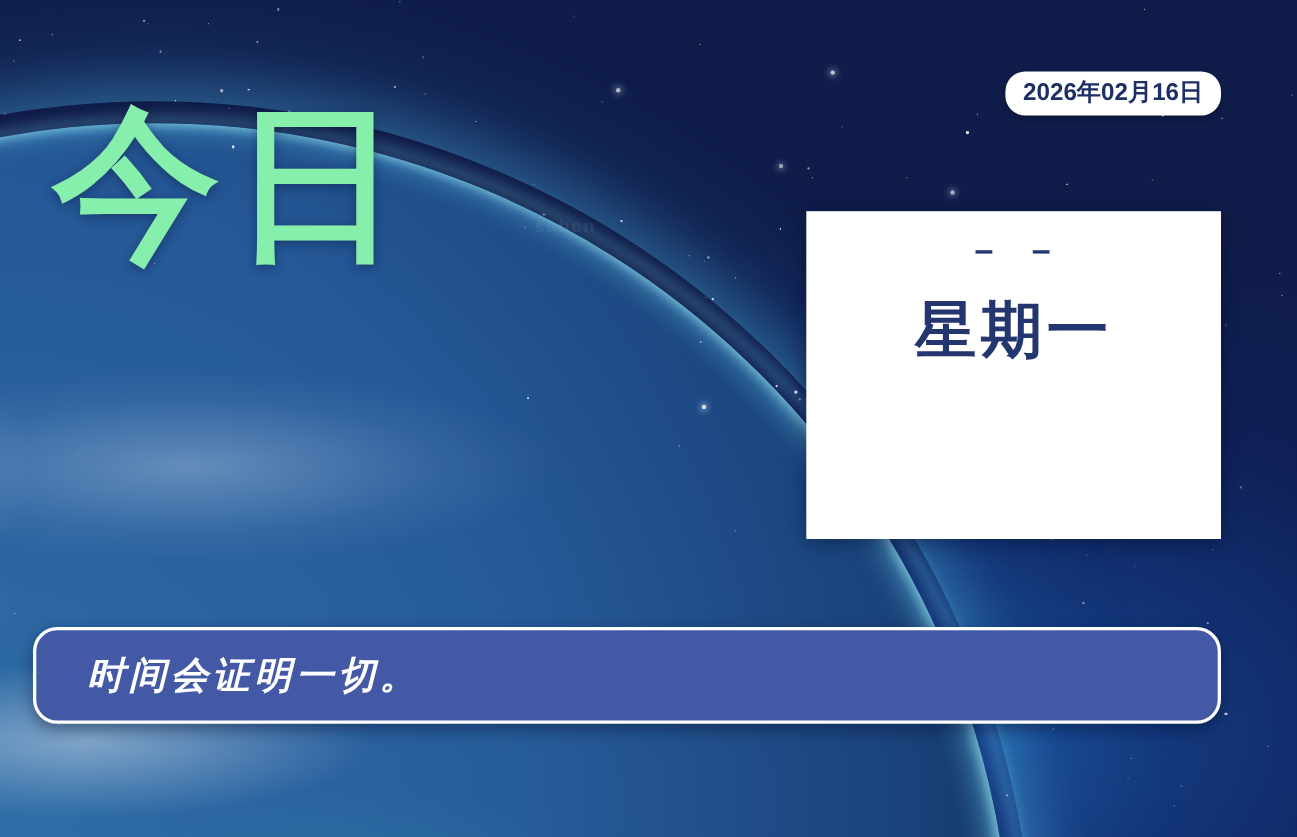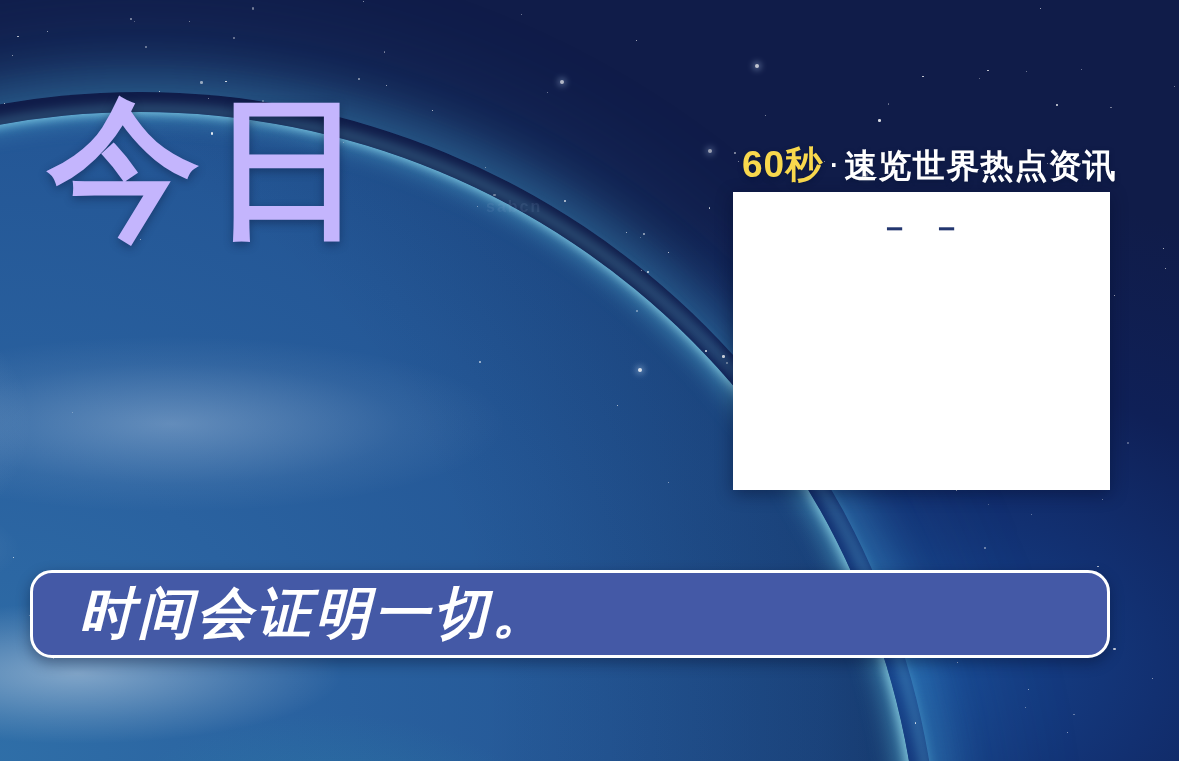"今日" .title-line.top { color: #c4b5fd -> #86efac }
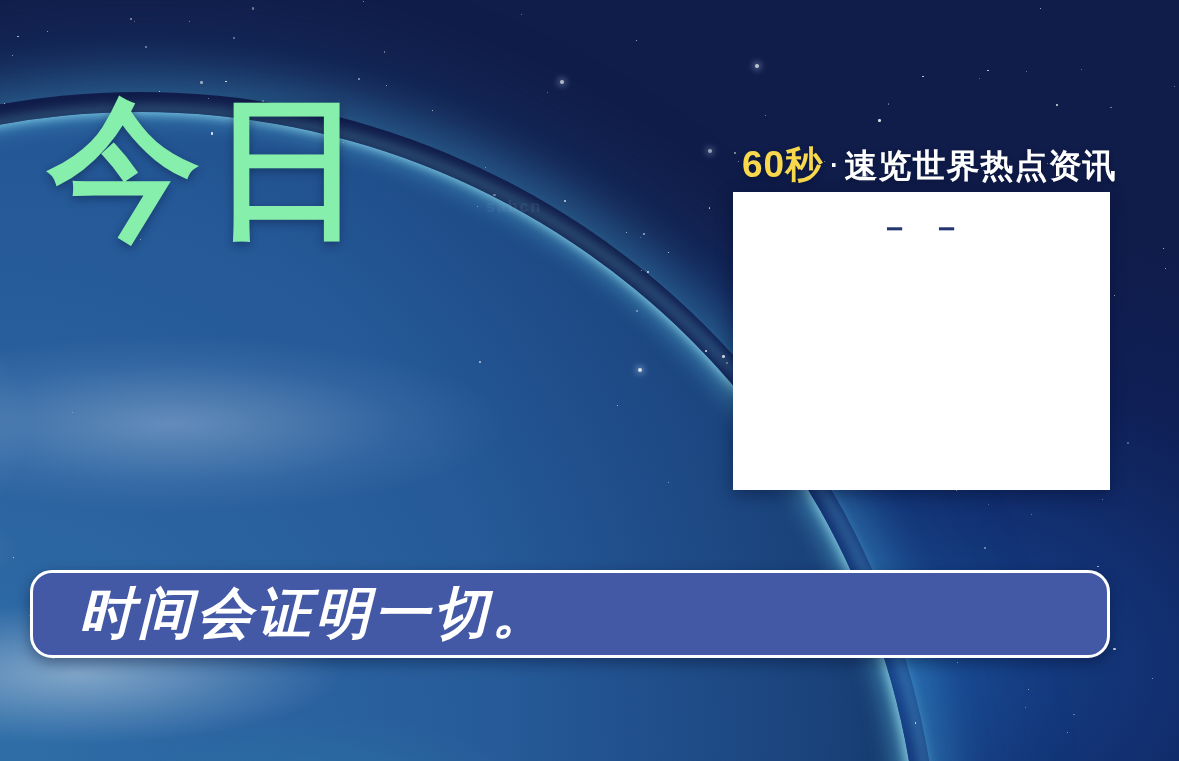"2026年02月16日" div.date-pill { html: none -> <div>2026年02月16日</div> }
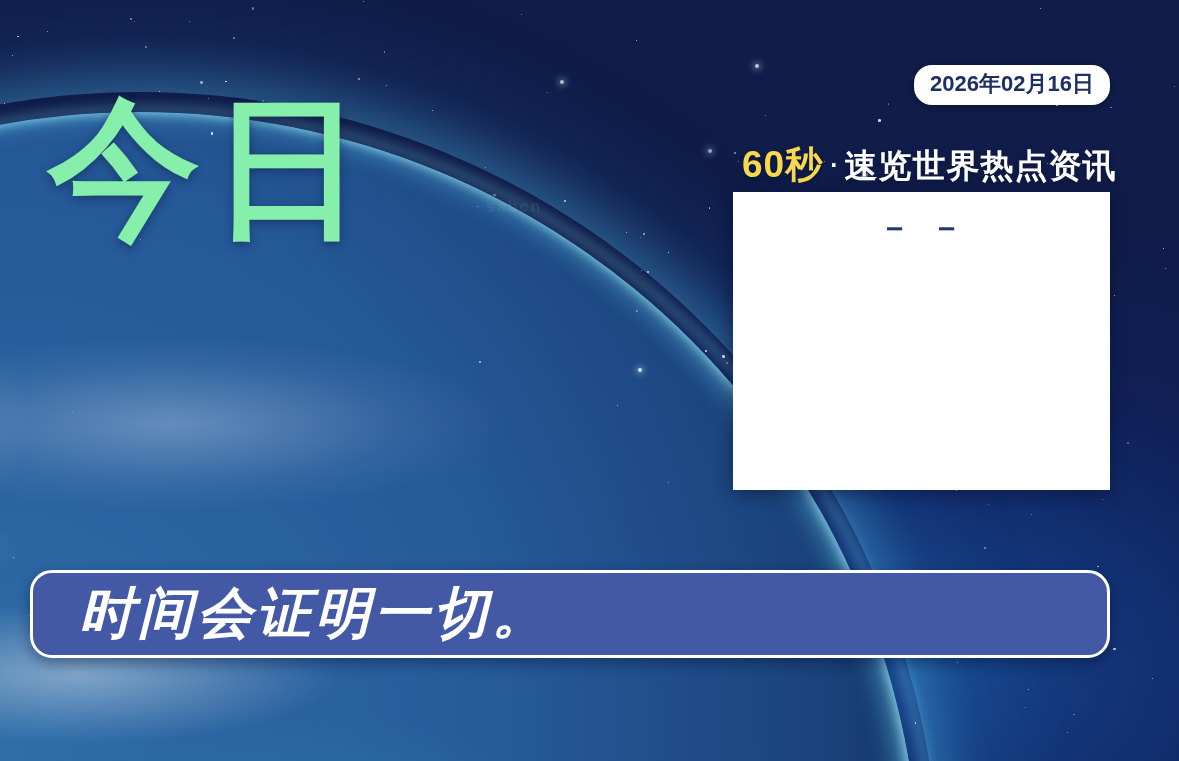"60秒 · 速览世界热点资讯" div.tagline { html: <div> <span>60秒</span><span>·</span><span>速览世界热点资讯</span> </div> -> none }
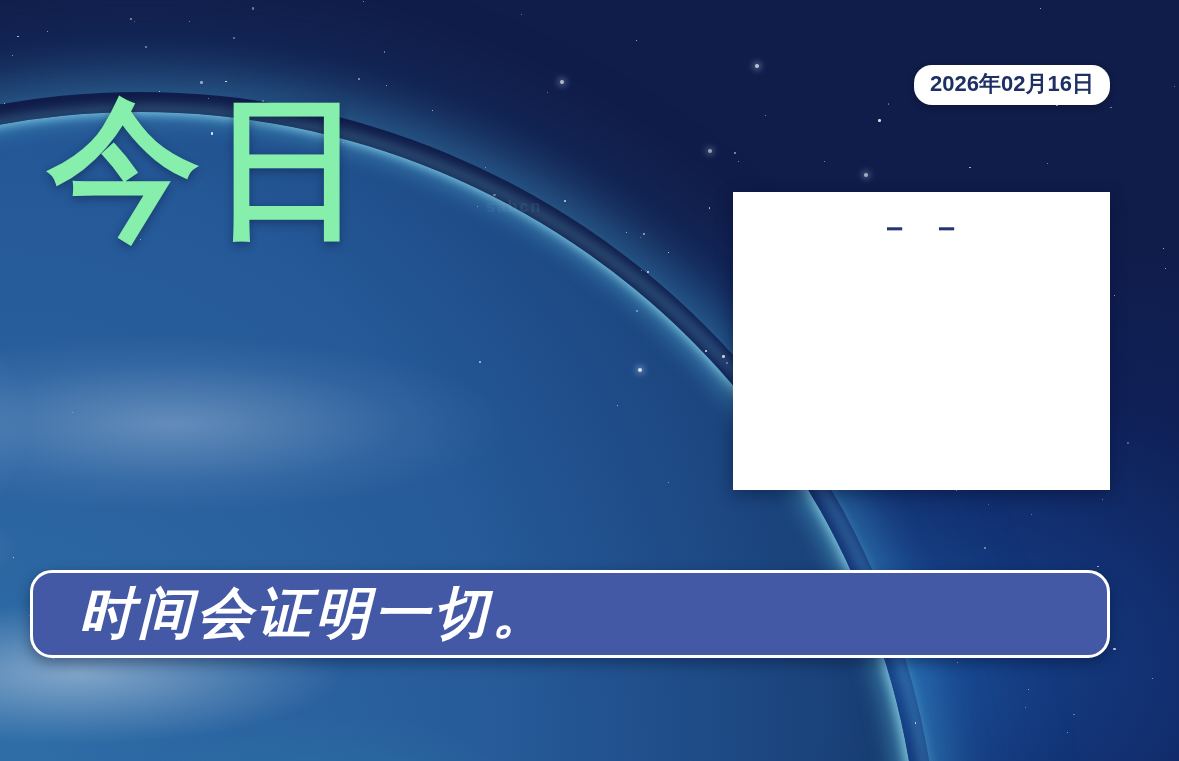"星期一" div.weekday { html: none -> <div>星期一</div> }
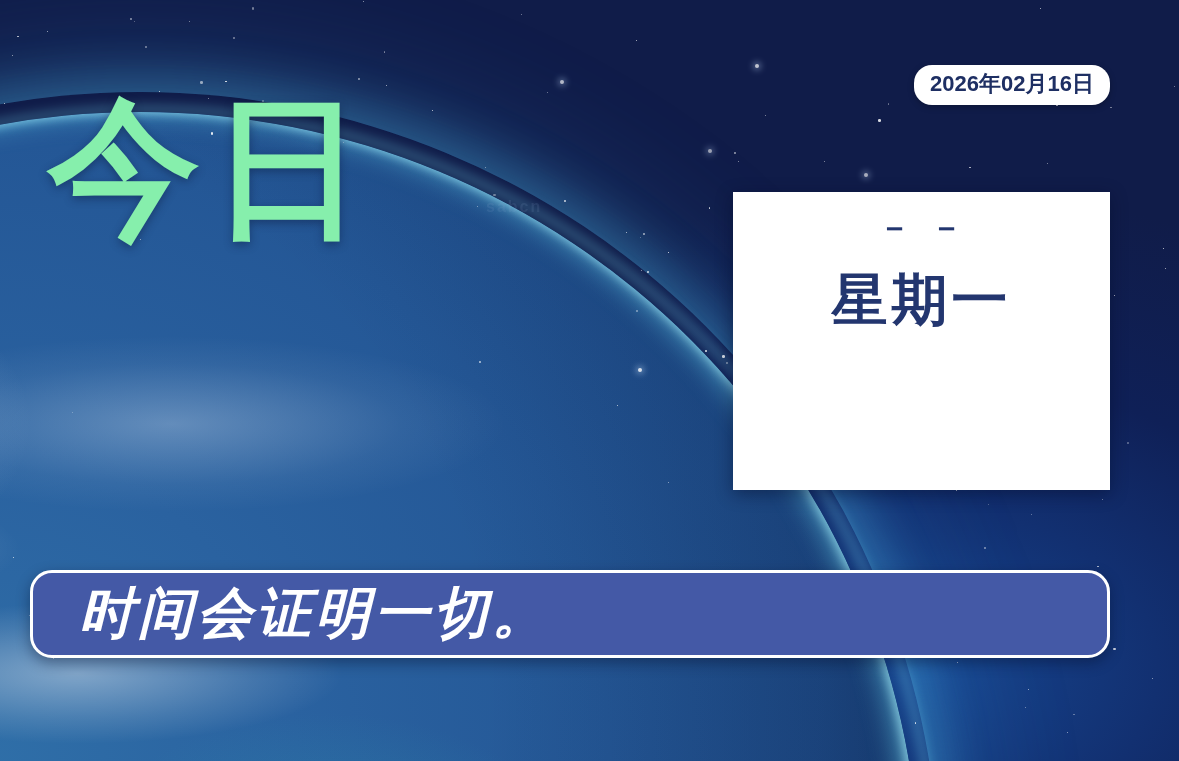"时间会证明一切。" .quote-text { font-size: 55px -> 34px }
